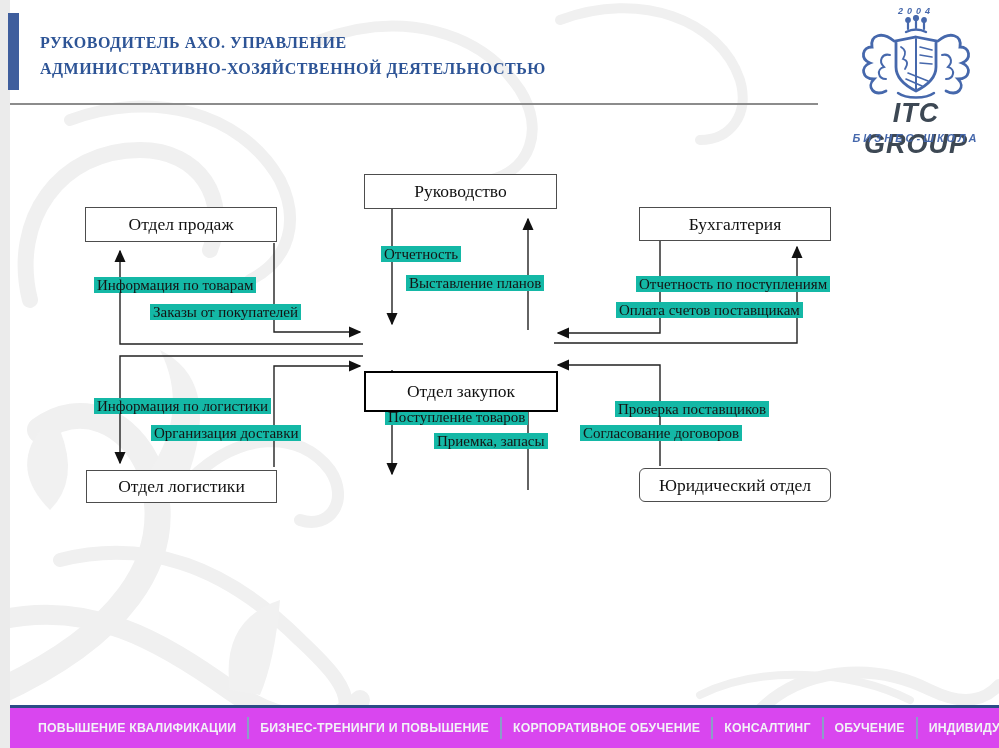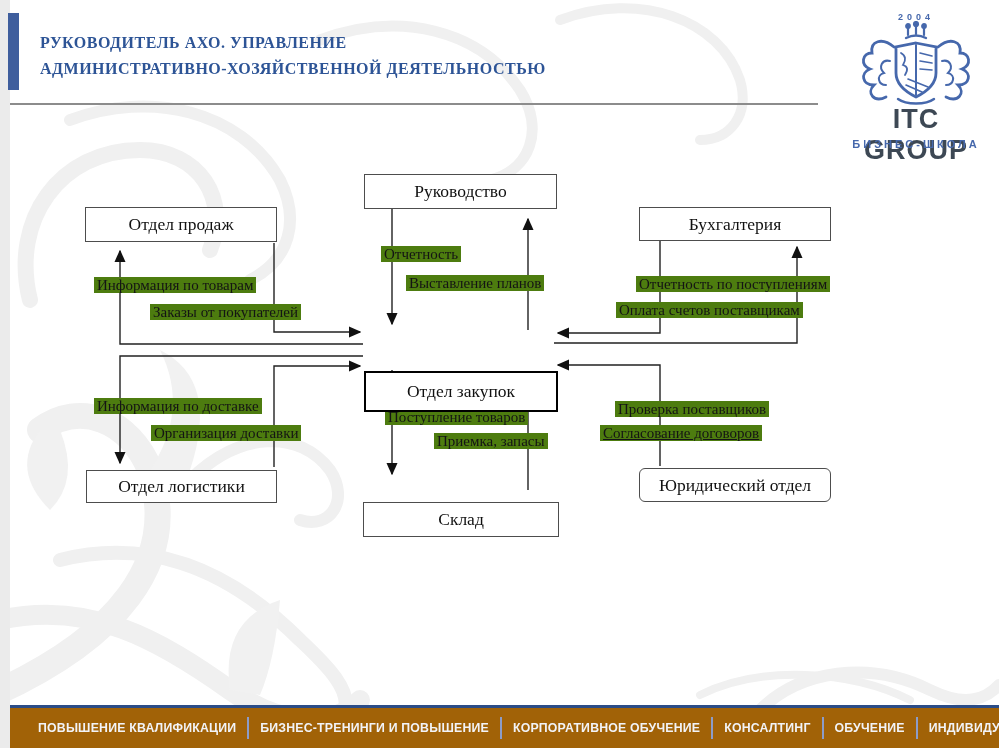"2004" .logo { font-style: none -> italic; top: 12px -> 6px }
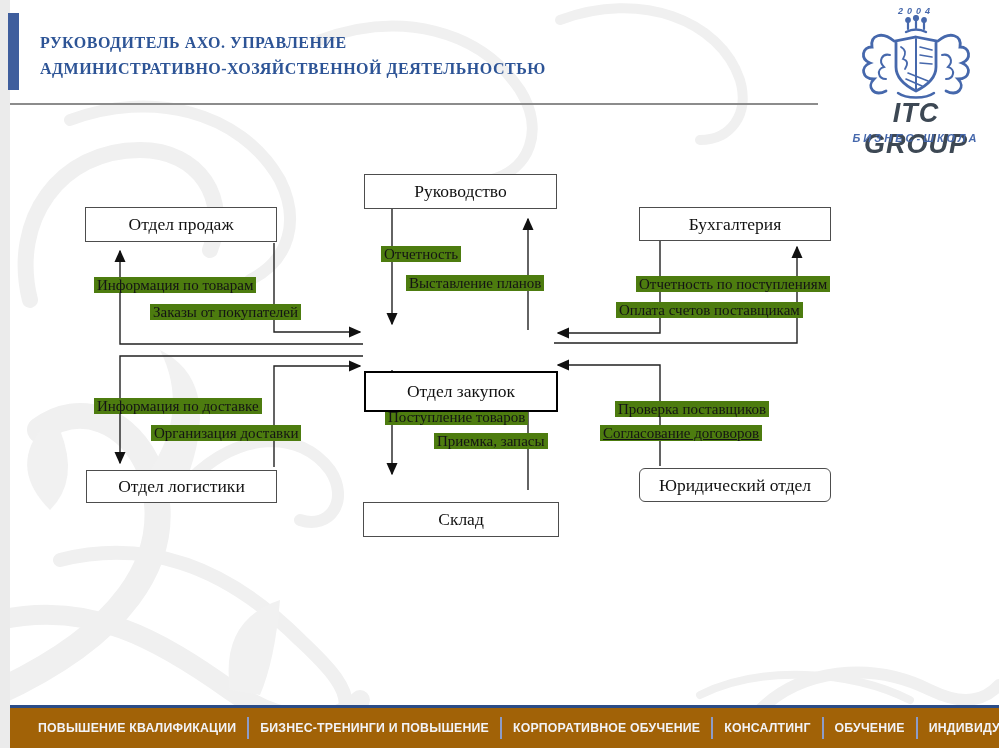"Отчетность" .dlabel { background: #4d7c0f -> #14b8a6 }
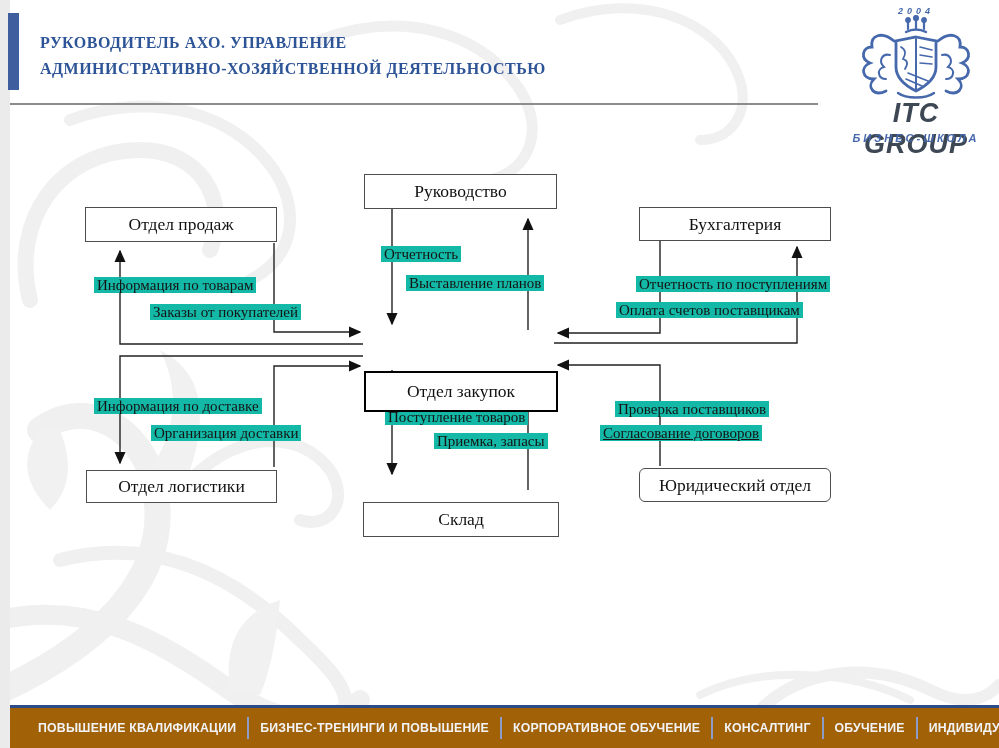"Информация по доставке" div.dlabel { text: доставке -> логистики }
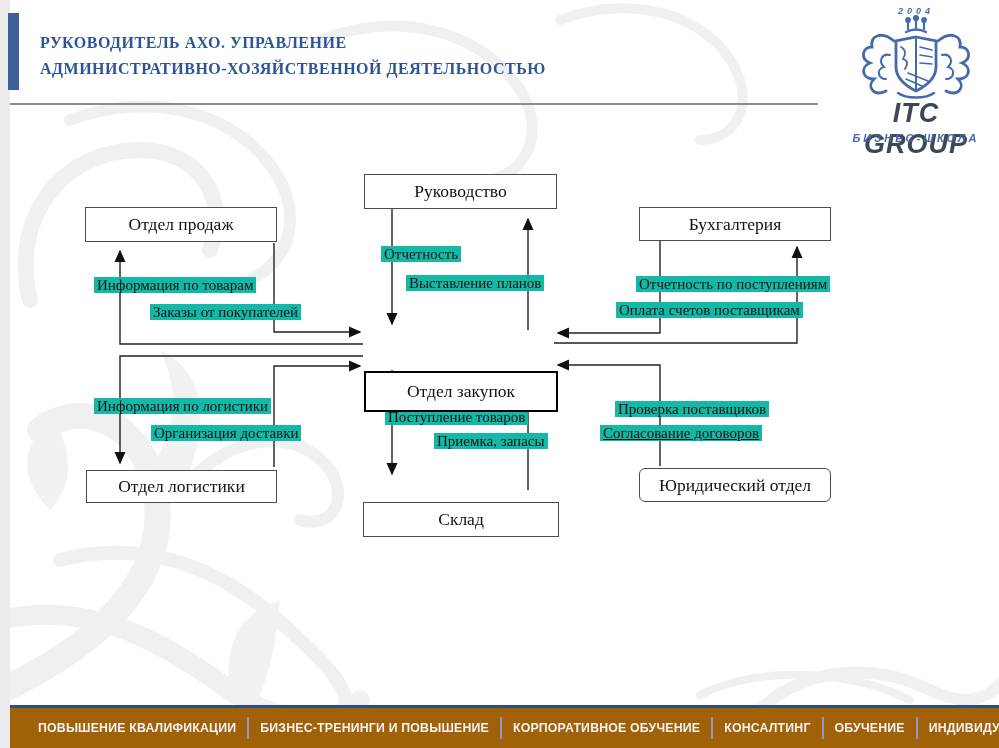"Согласование договоров" div.dlabel { left: 600px -> 580px; text-decoration: underline -> none }
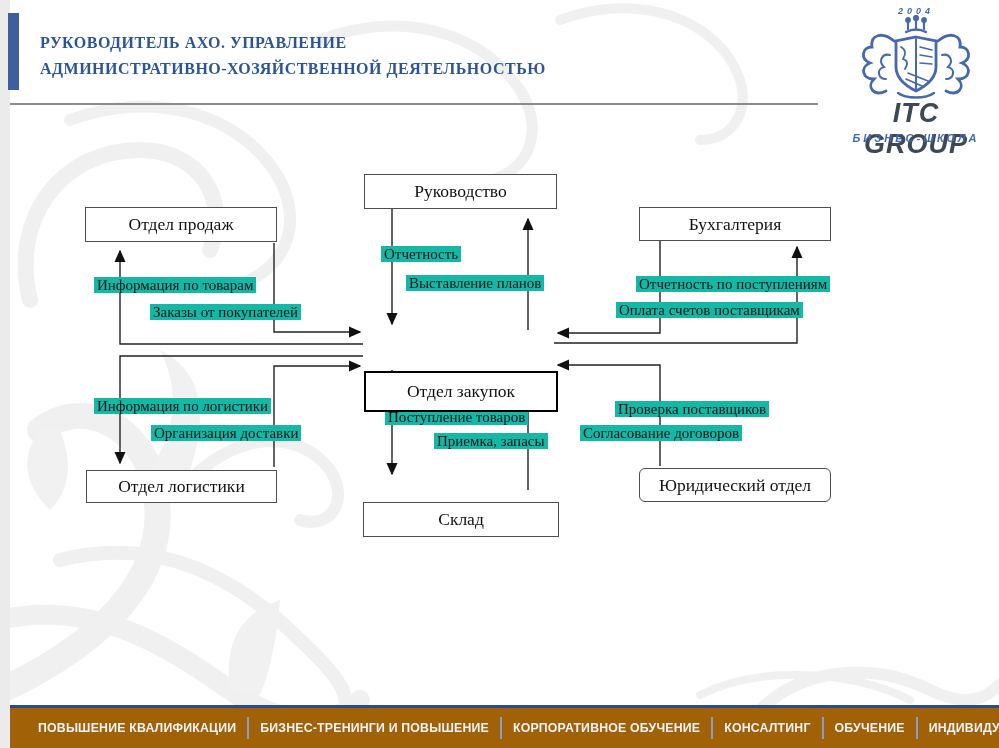"Склад" div.dbox { html: <div>Склад</div> -> none }
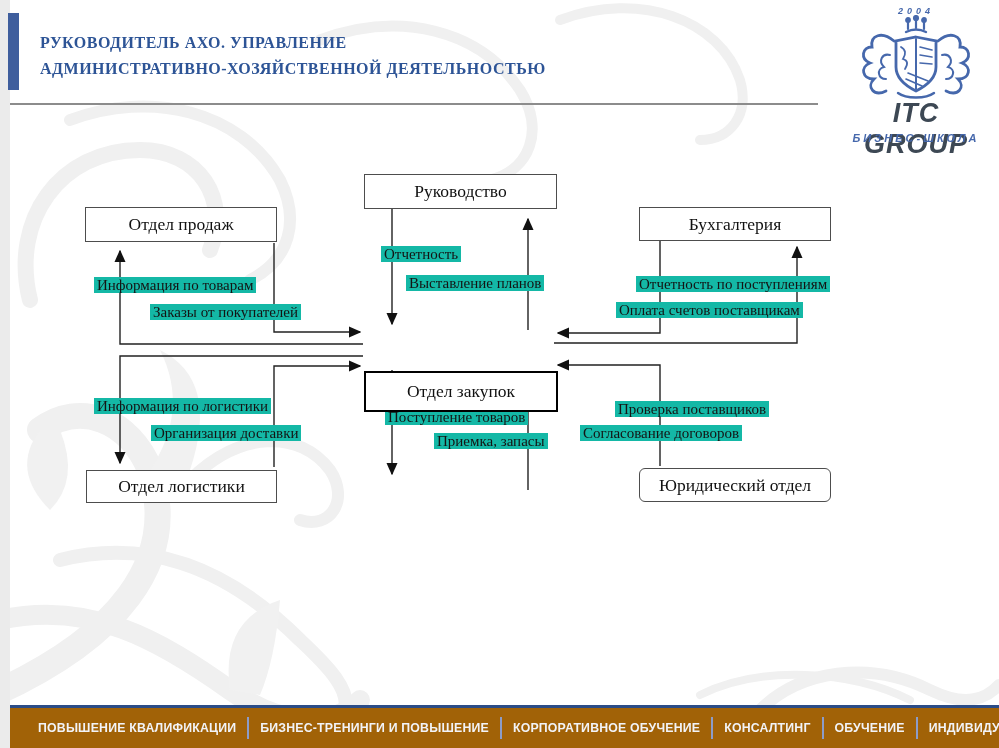"ПОВЫШЕНИЕ КВАЛИФИКАЦИИ" .footer { background: #a16207 -> #d946ef }
